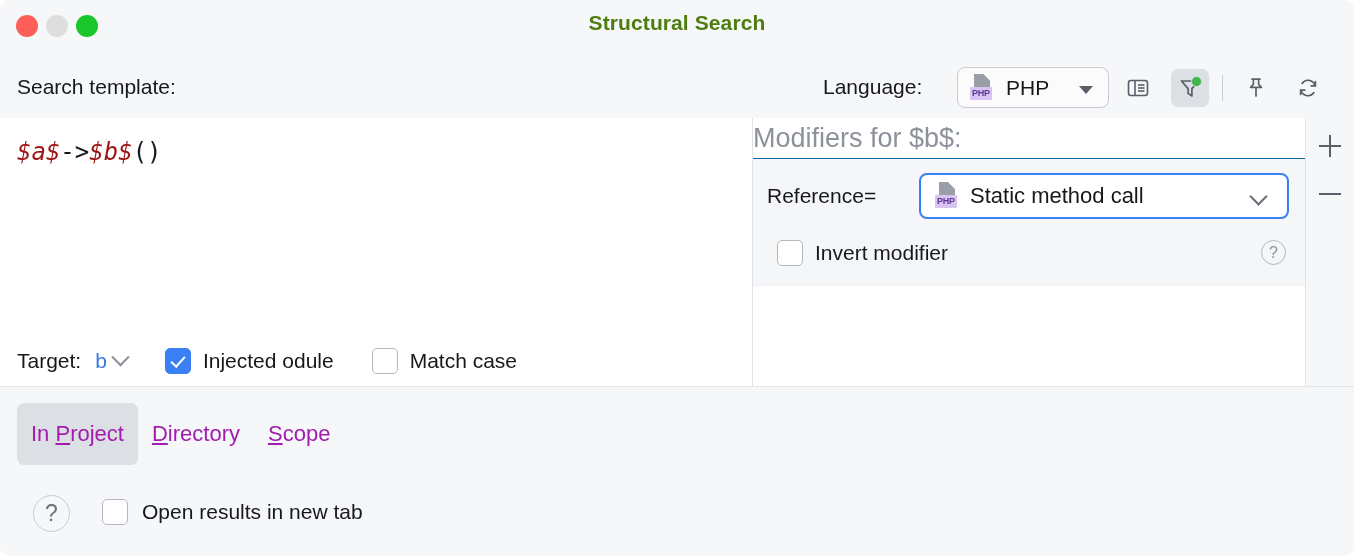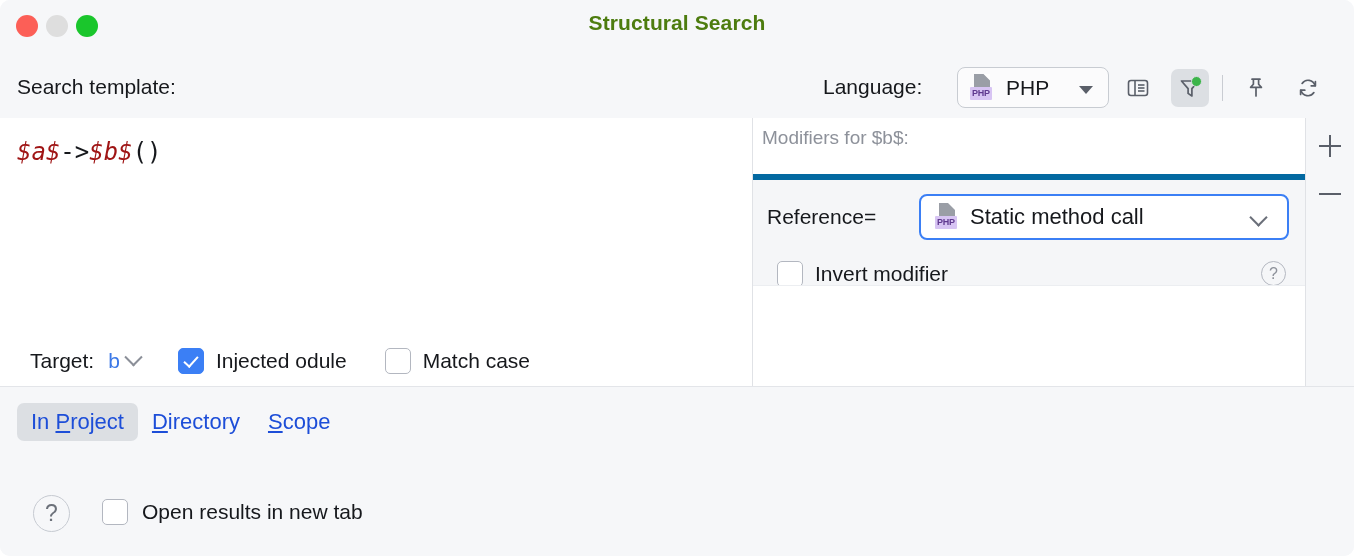"Modifiers for $b$:" .mod-header .txt { font-size: 19px -> 27px; margin-left: 9px -> 0 }
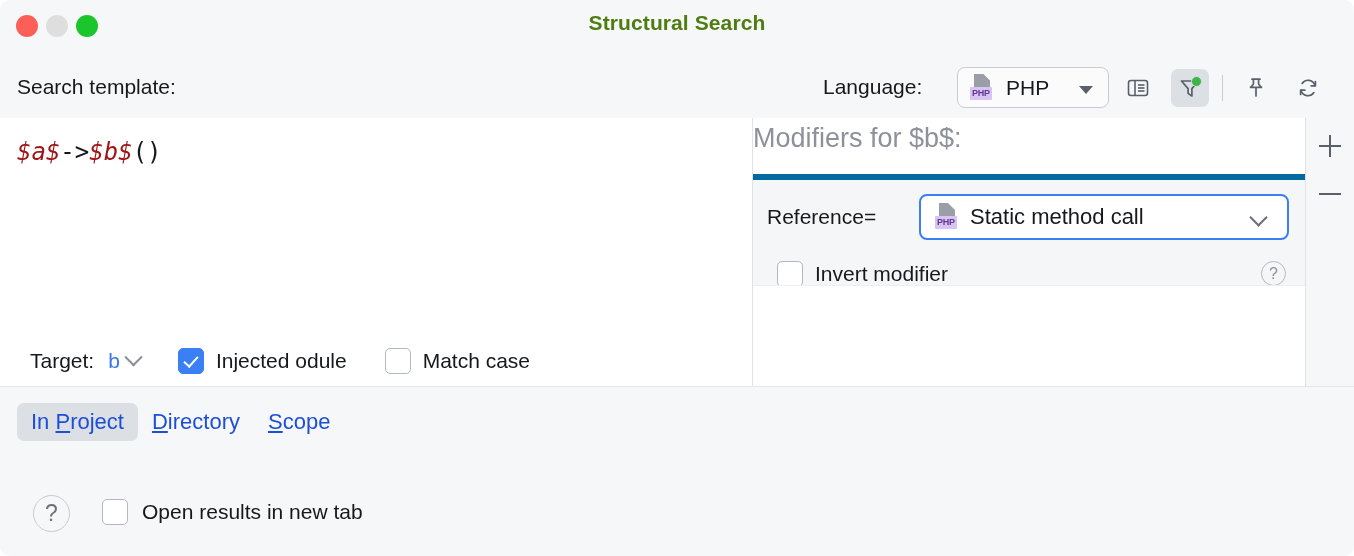"Reference=" .mod-body { border-top: 6px solid #0369a1 -> 1px solid #0369a1; top: 56px -> 40px }
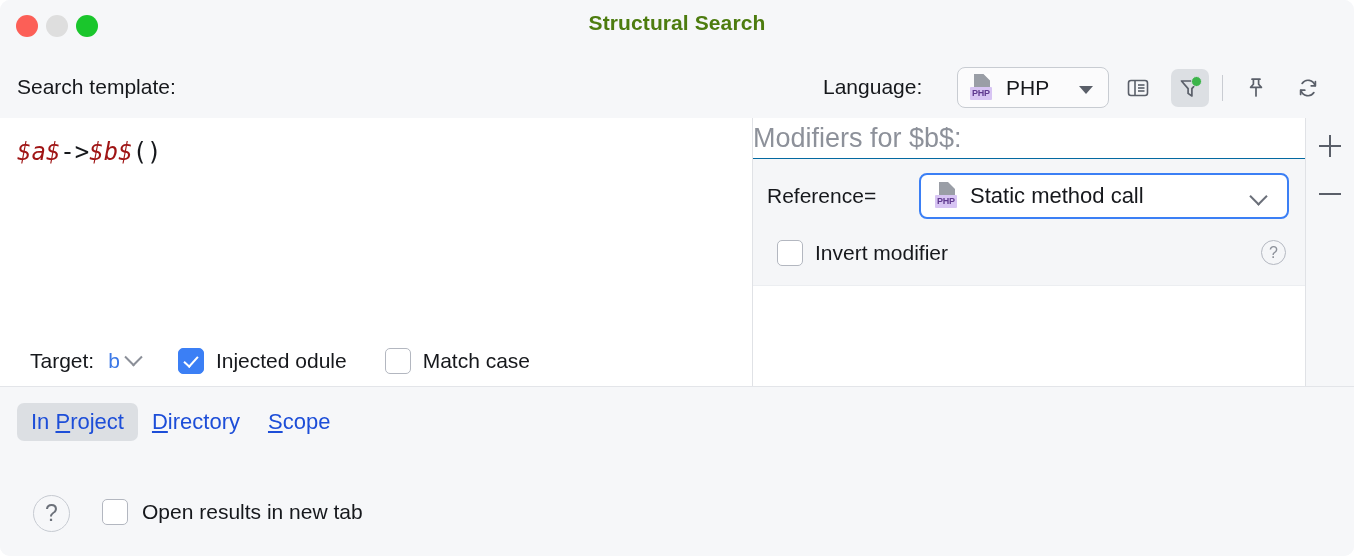"Target:" .target-label { margin-left: 30px -> 17px }
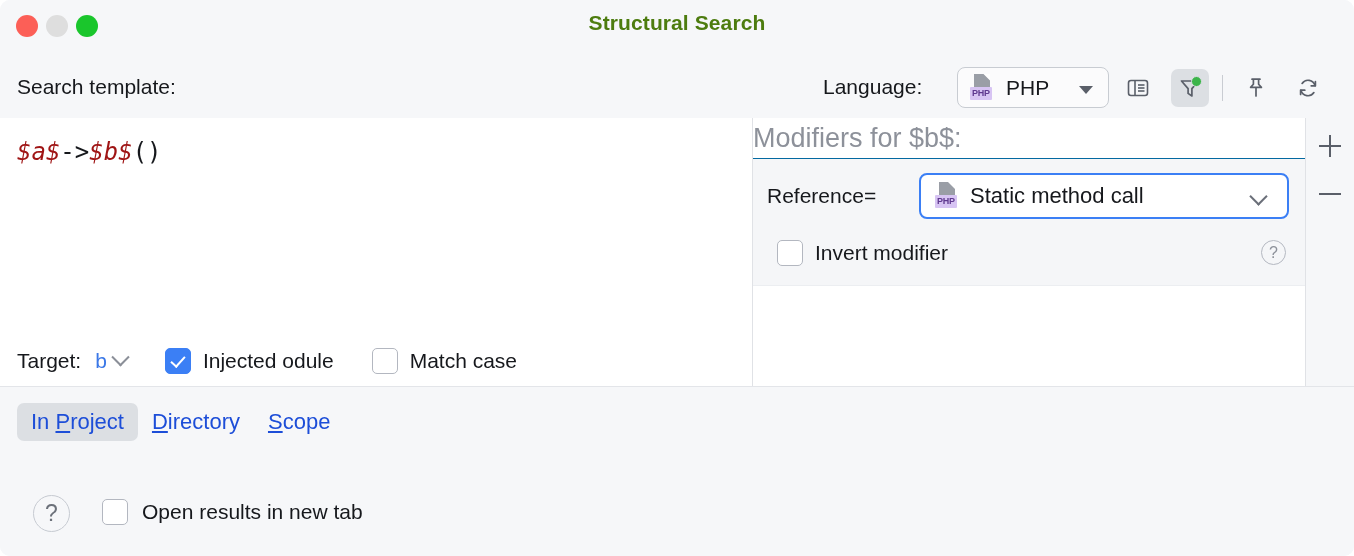"In Project" .tab { color: #1d4ed8 -> #a21caf; padding: 6px 14px -> 18px 14px }
